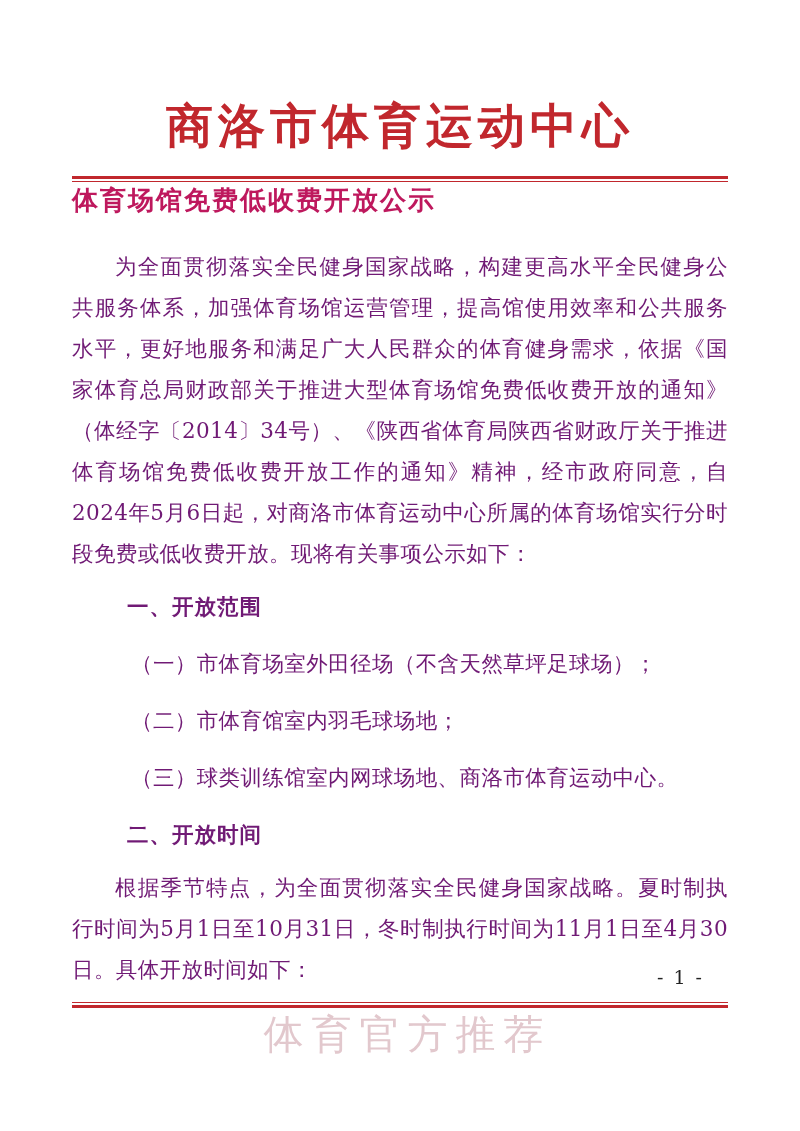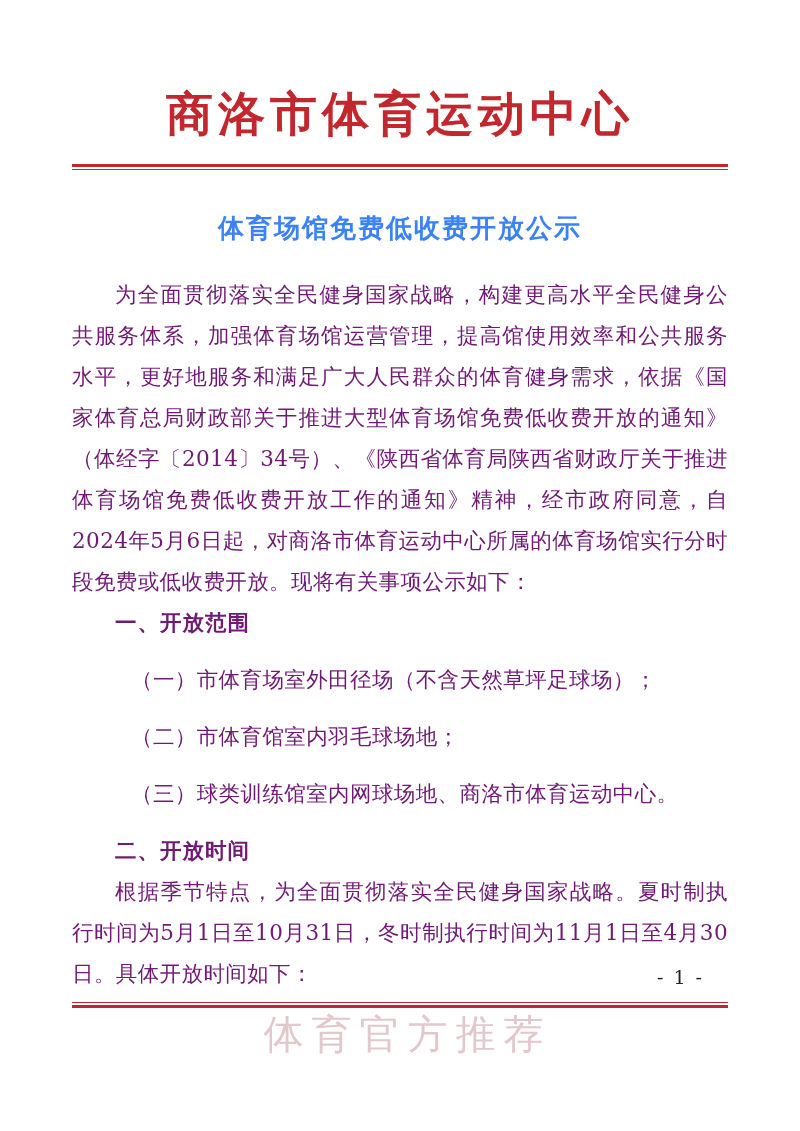"商洛市体育运动中心" .page { padding: 0 72px -> 12px 72px }
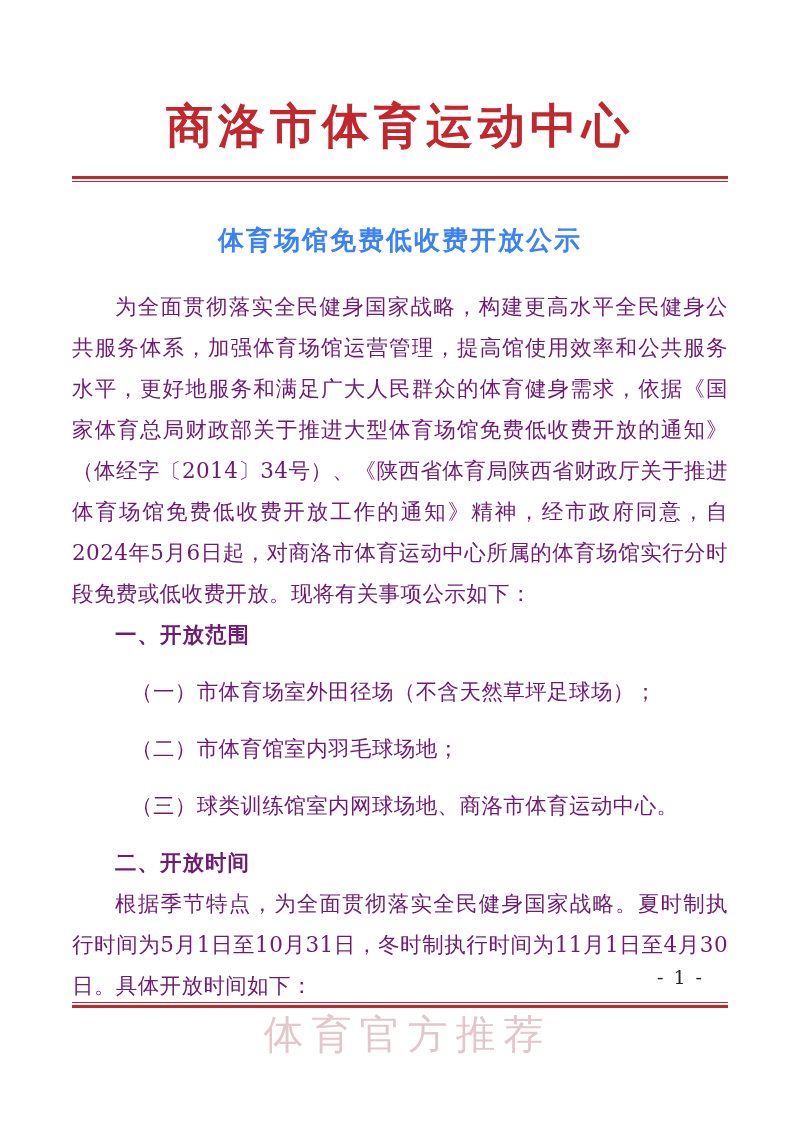"体育场馆免费低收费开放公示" .doc-title { color: #3b82f6 -> #be185d; margin-top: 40px -> none; text-align: center -> none }
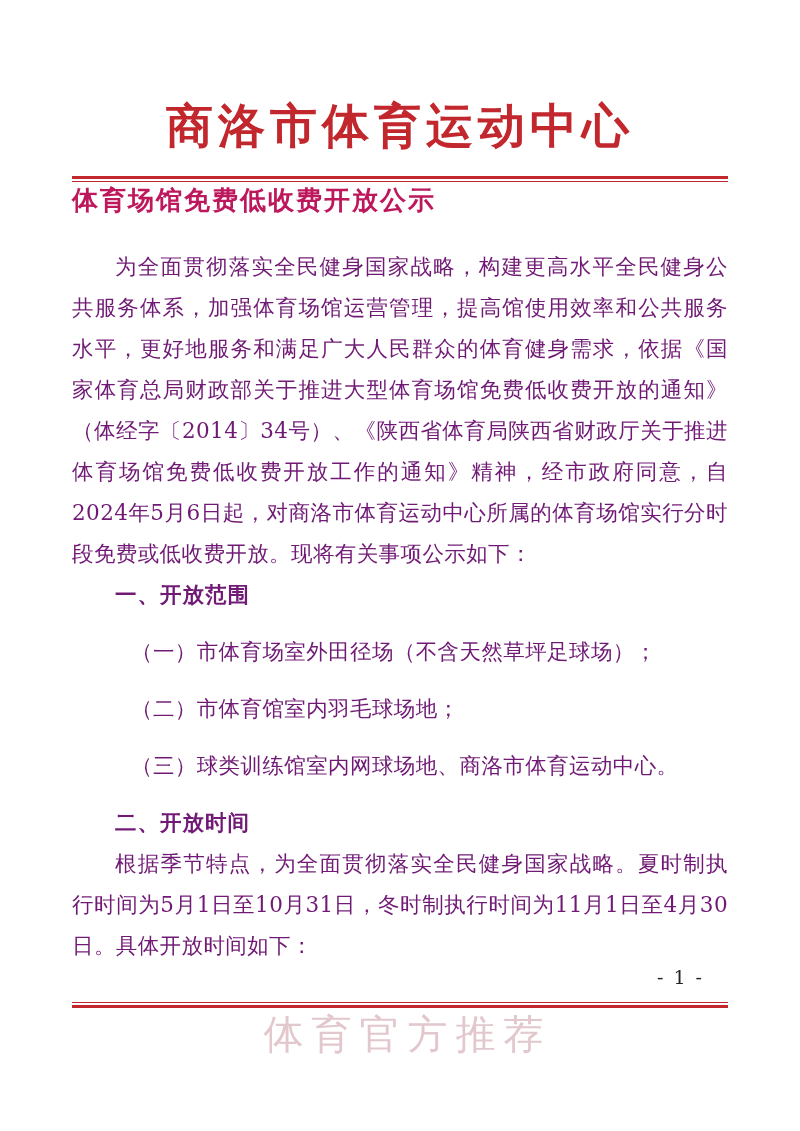"一、开放范围" .heading { margin: 0 -> 12px }
